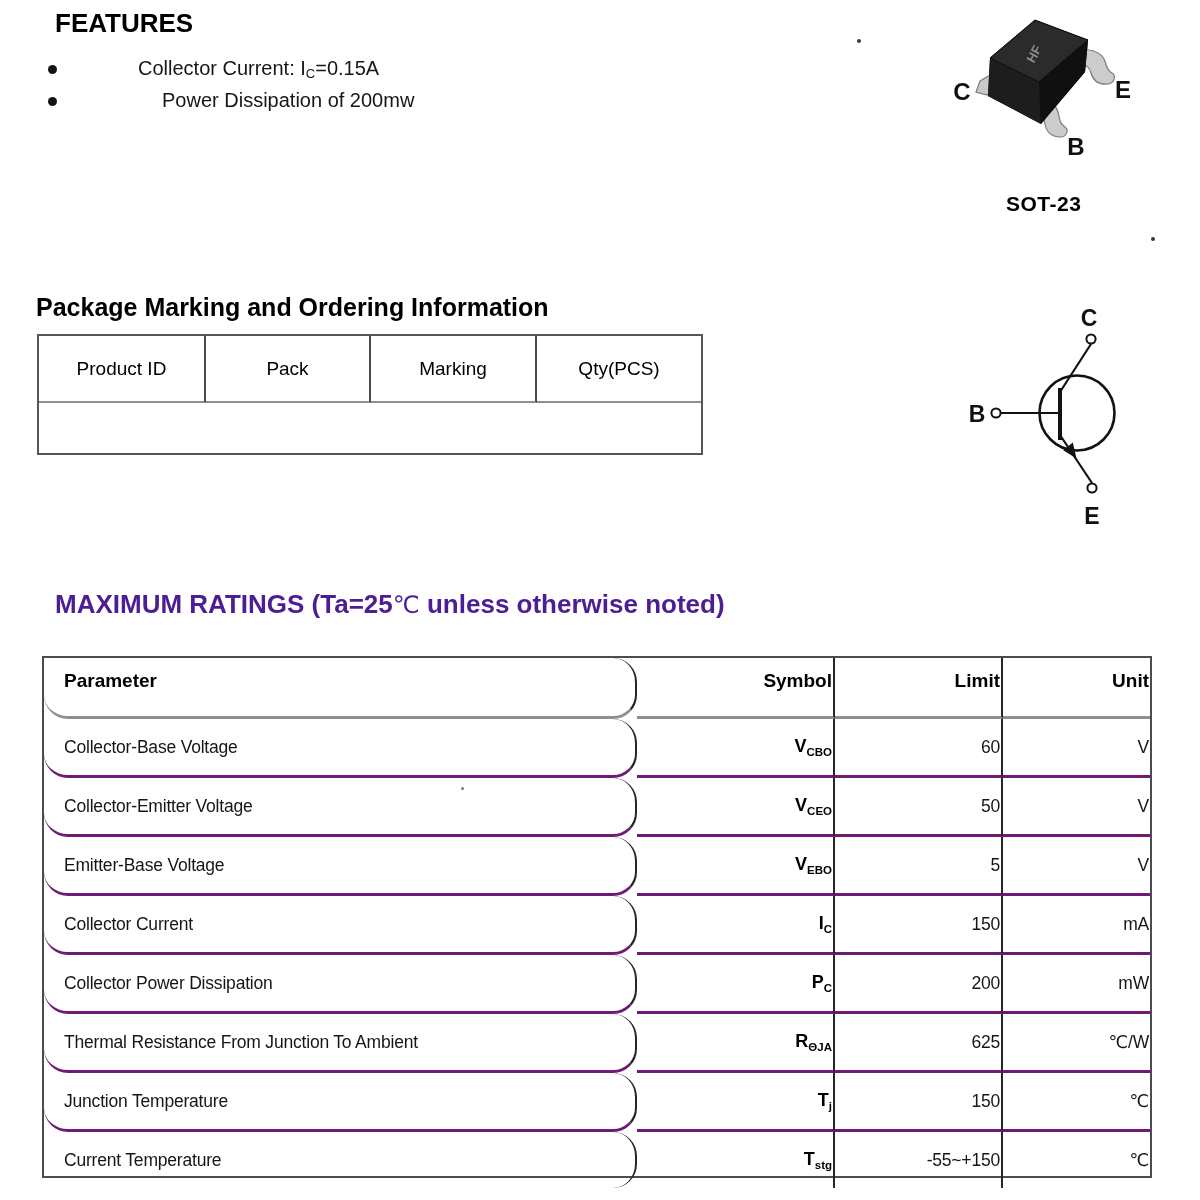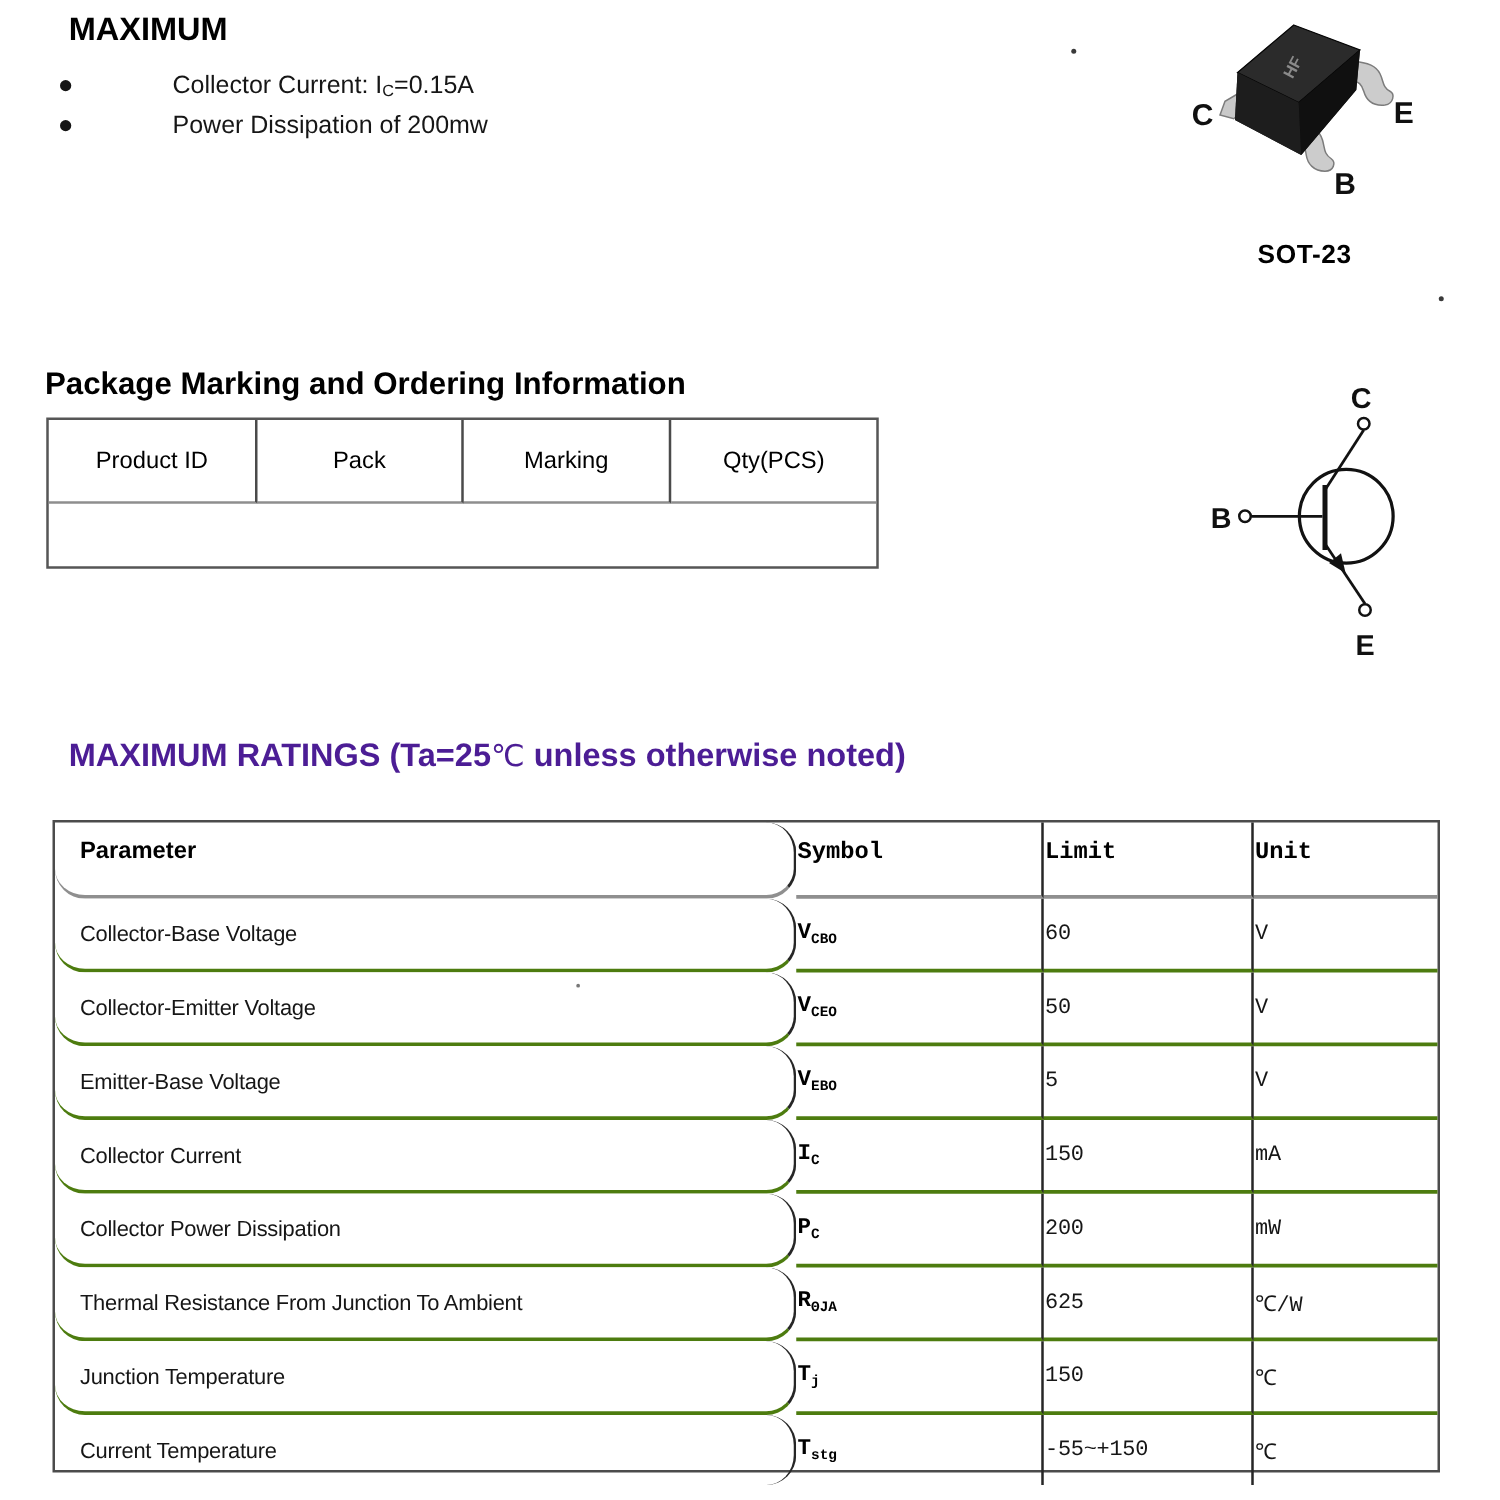"MAXIMUM" div.abs { text: MAXIMUM -> FEATURES }
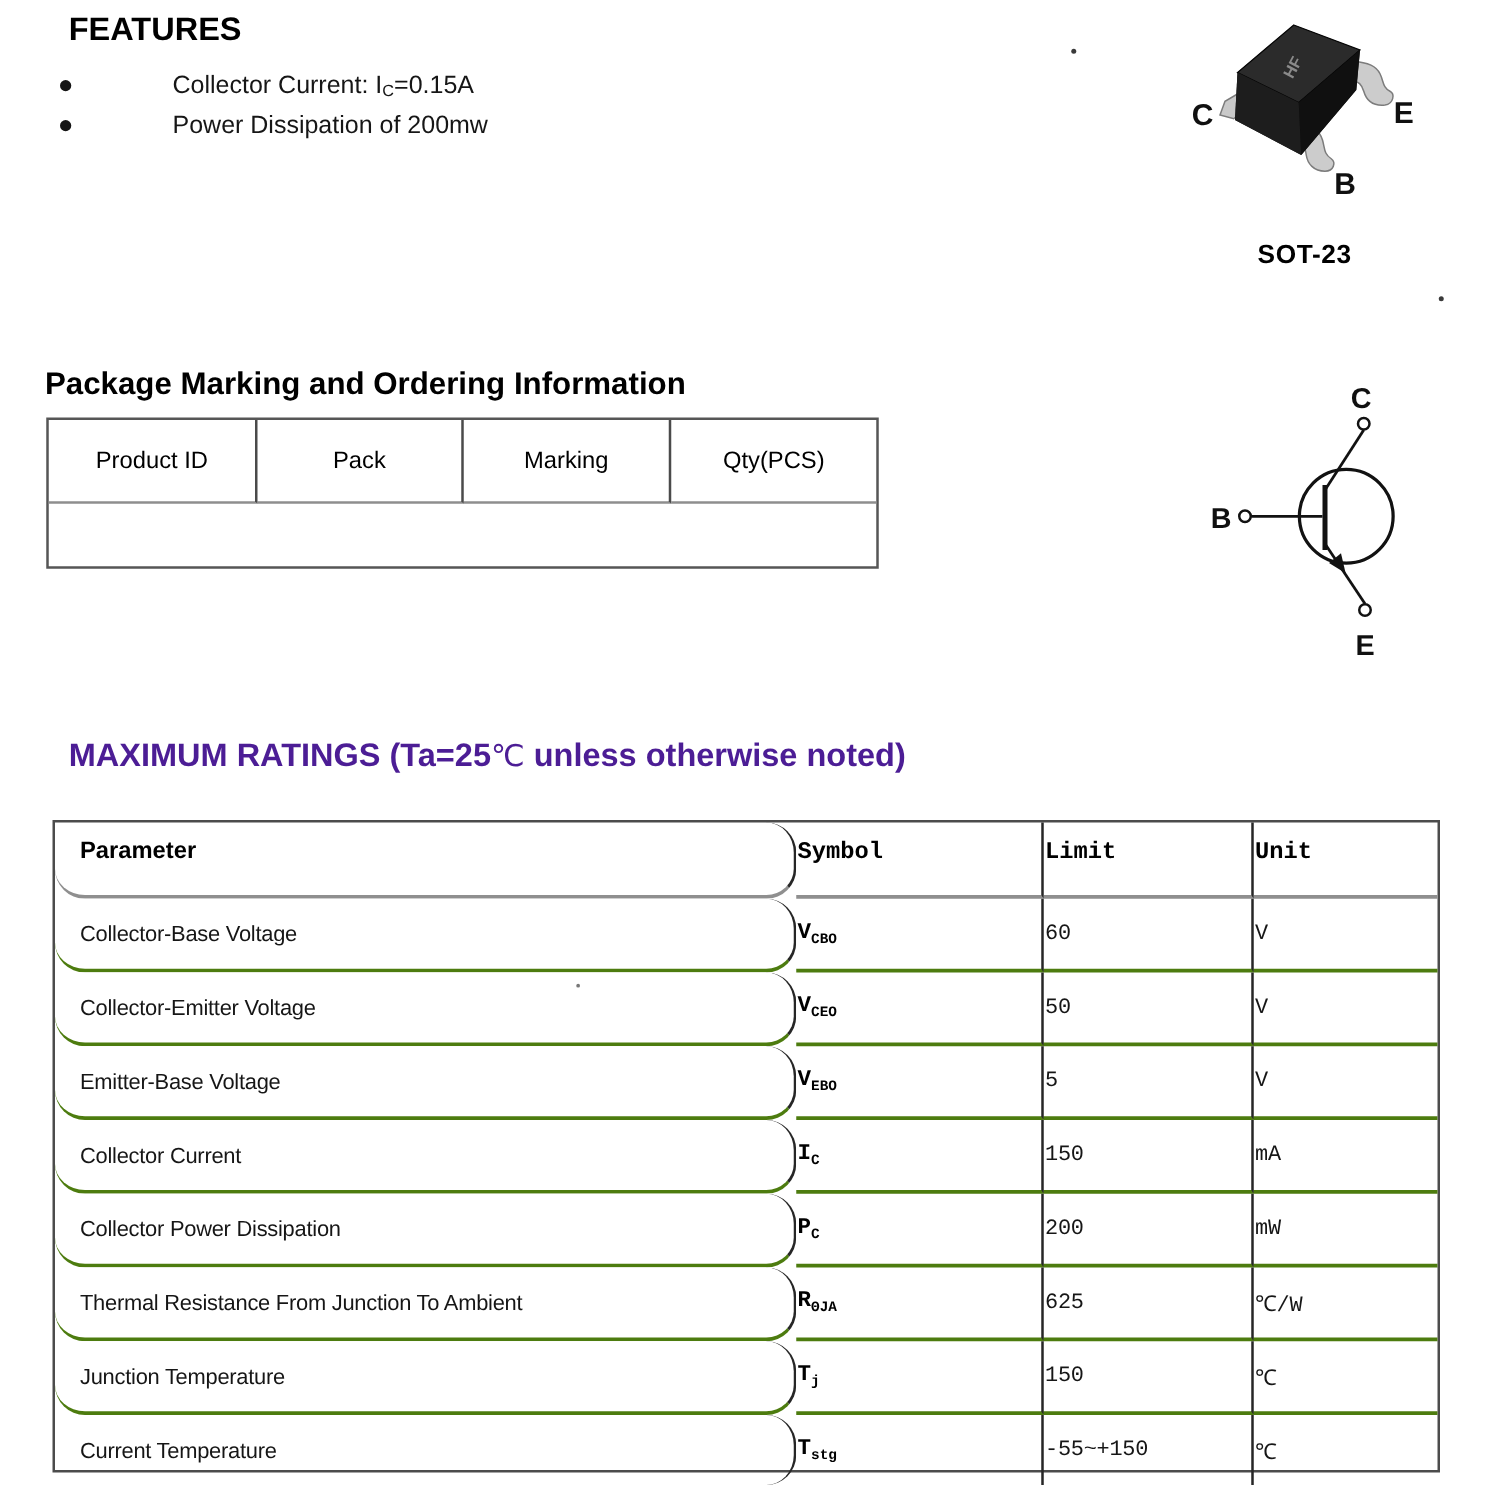"Power Dissipation of 200mw" #bullet-2 { gap: none -> 24px }
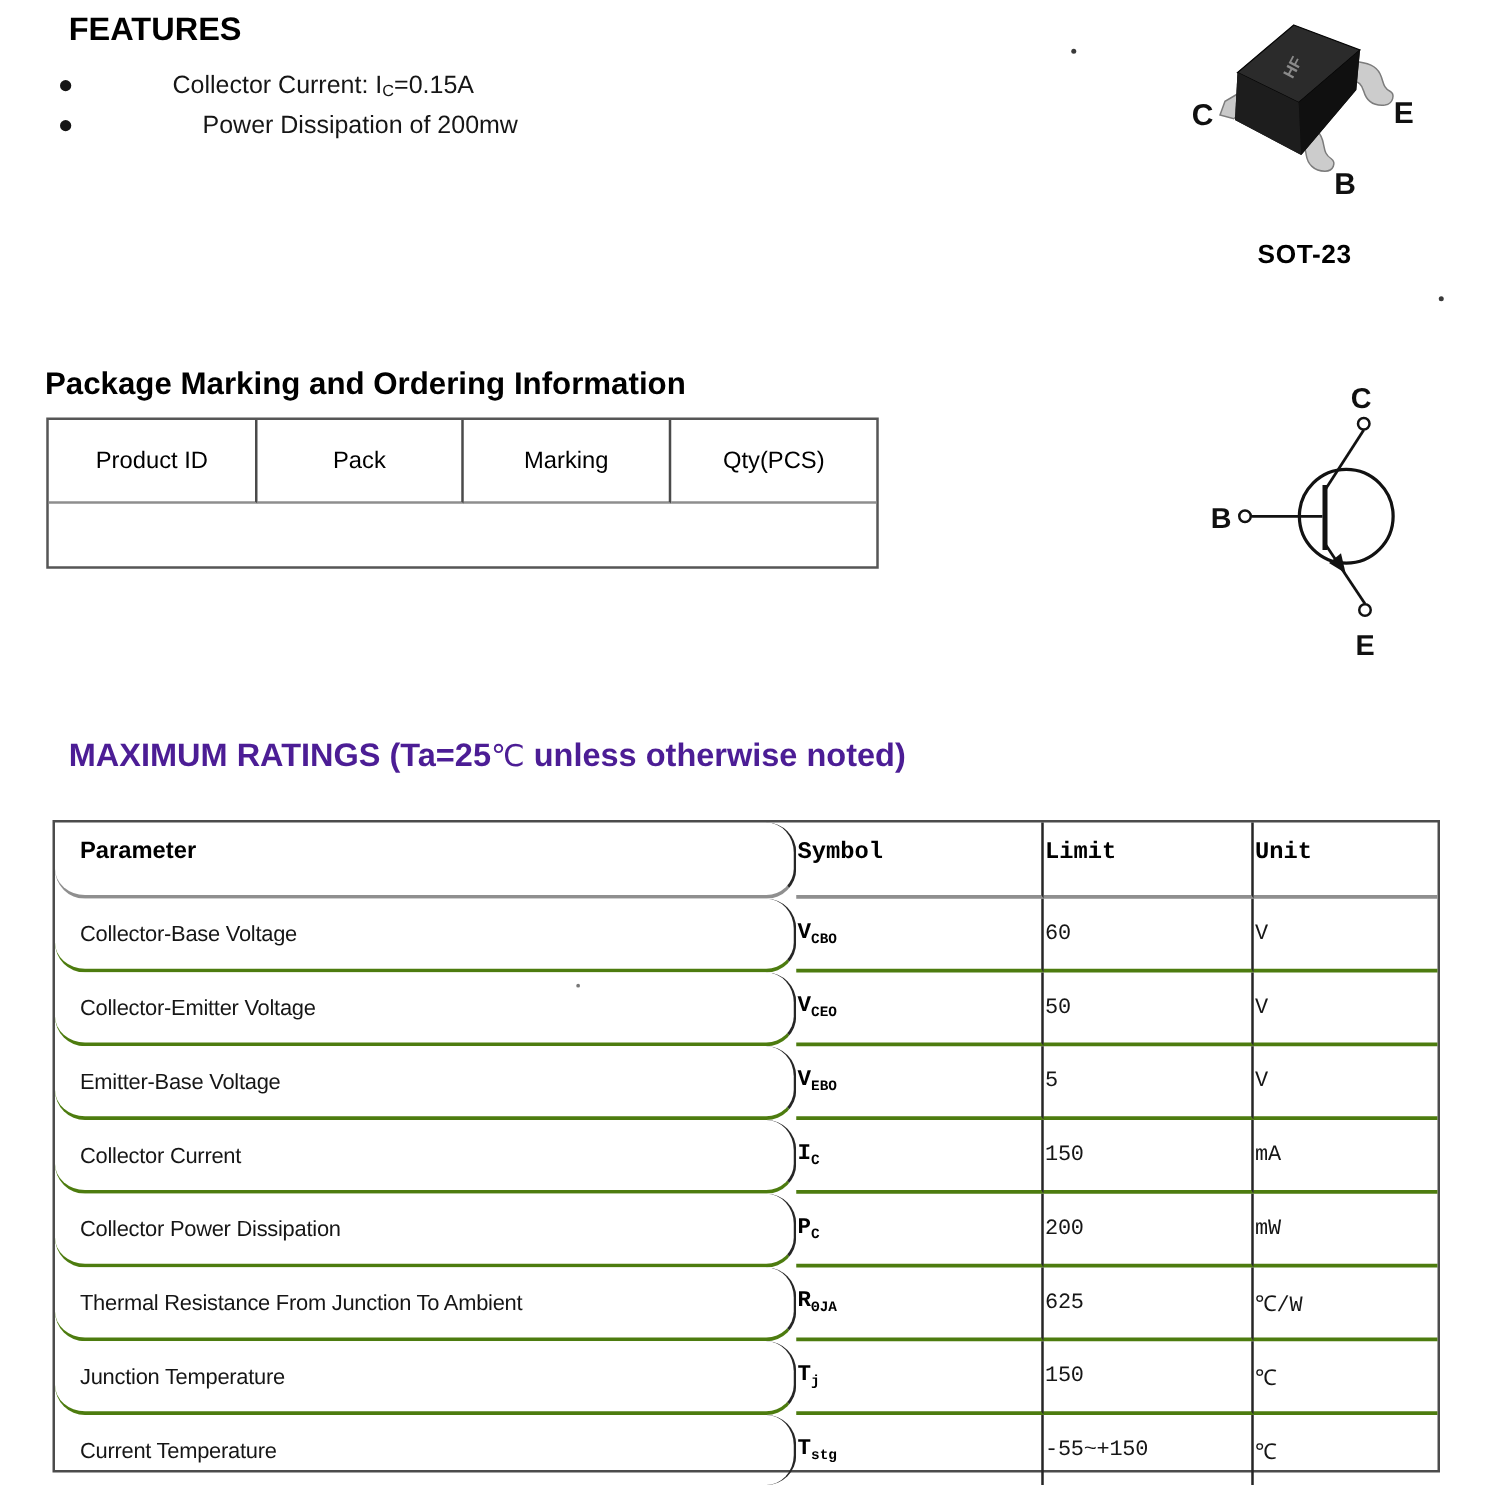"Symbol" #ratings-table th:not(.left), #ratings-table td:not(.left) { font-family: Liberation Mono, monospace -> none; text-align: left -> right }
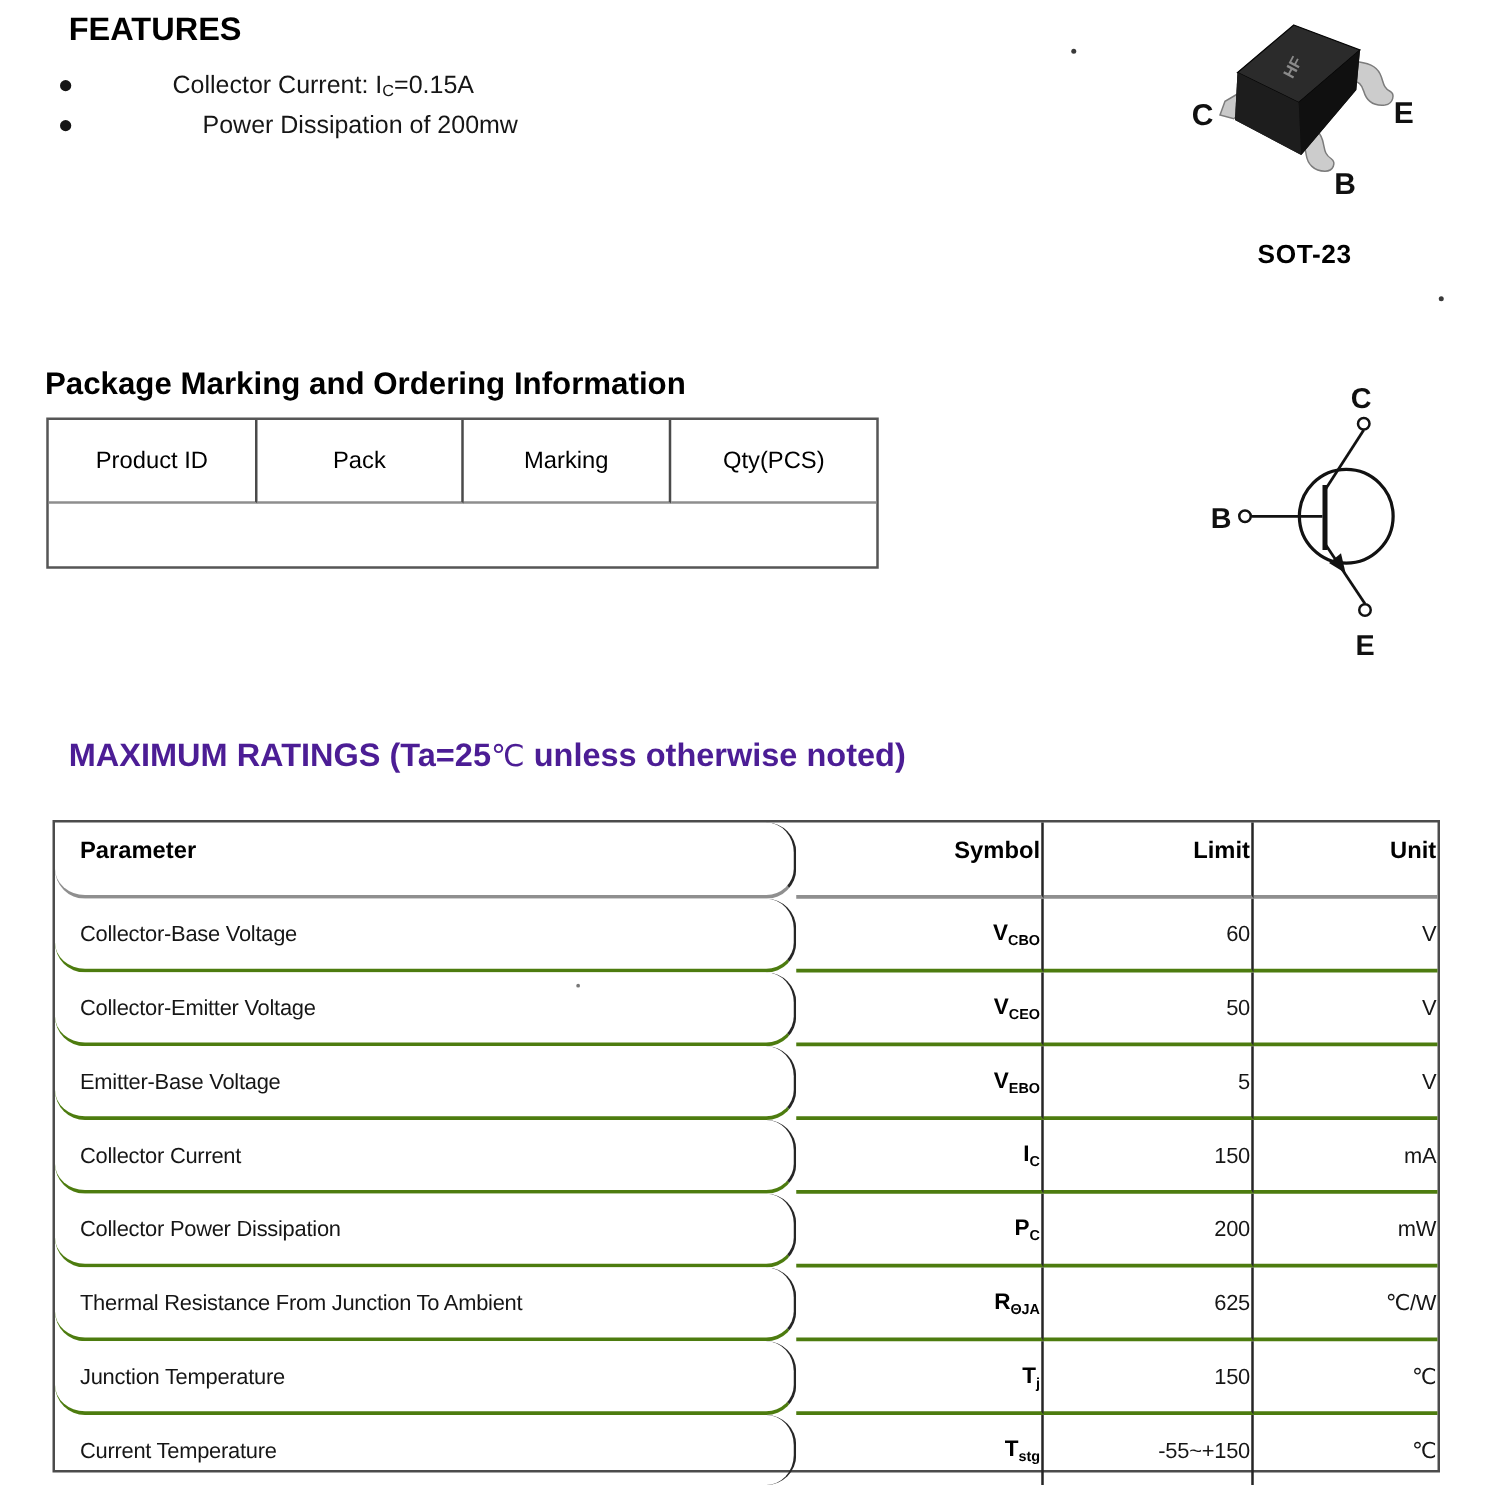"Collector-Base Voltage" #ratings-table tr:not(:last-child) td { border-bottom: 3px solid #4d7c0f -> 3px solid #701a75 }
